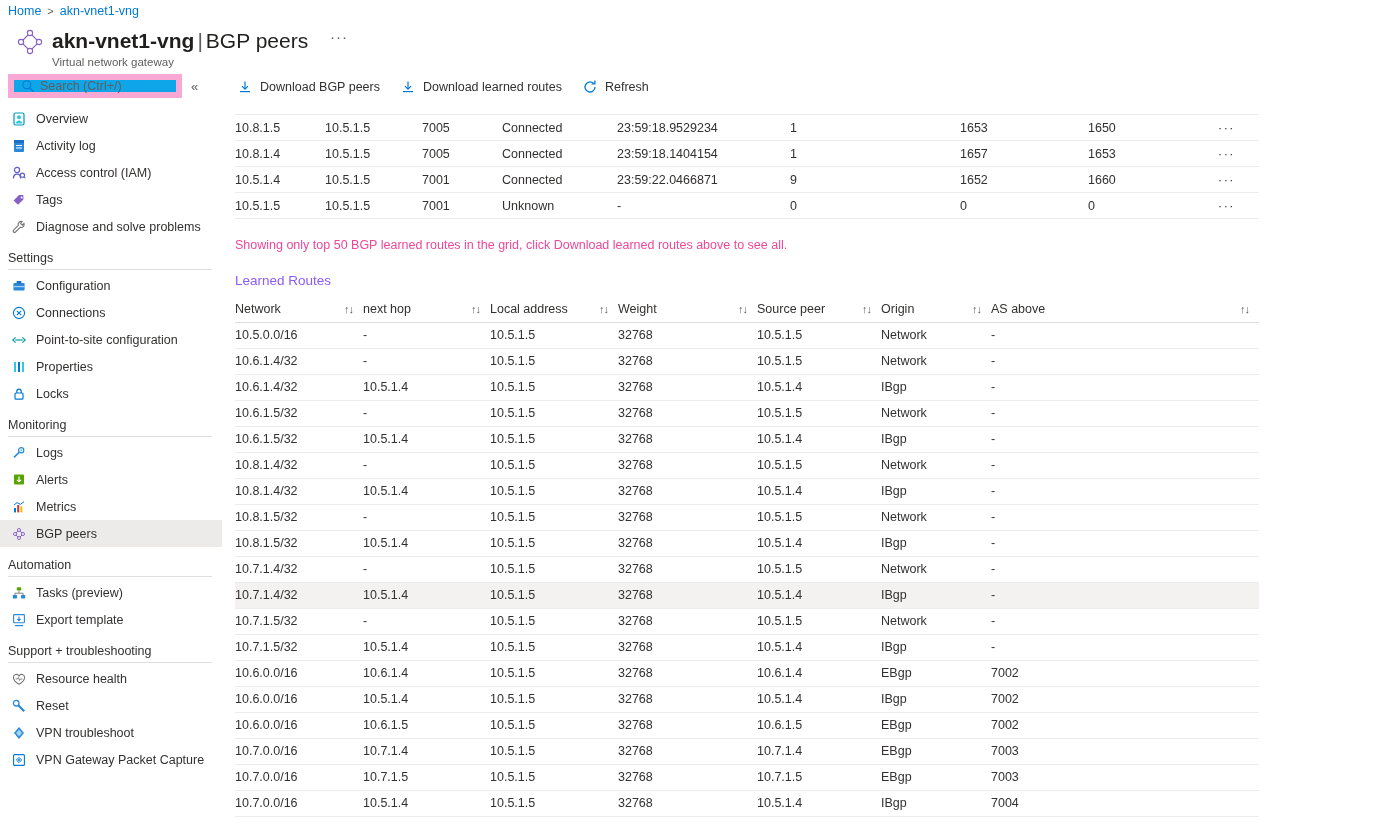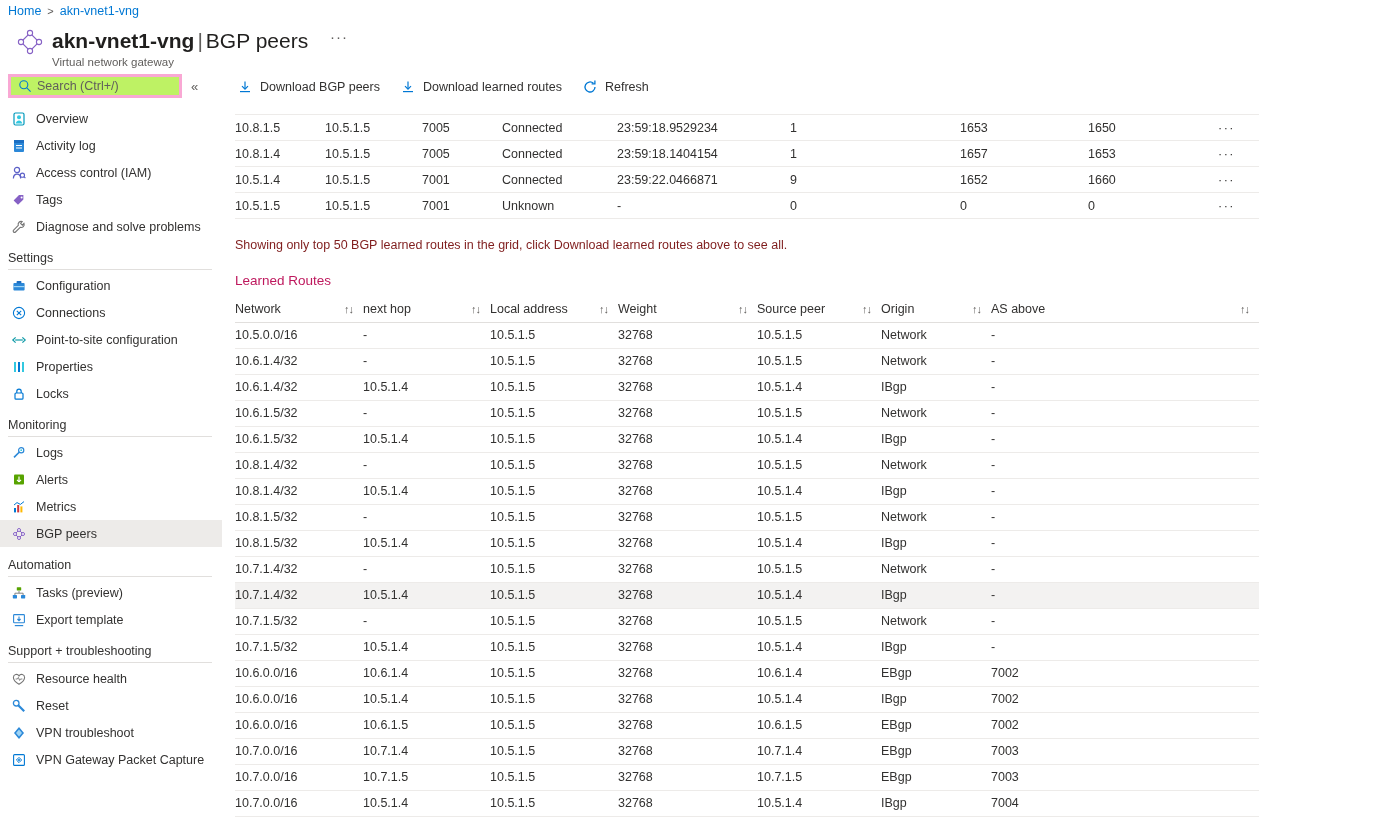"Search (Ctrl+/)" .search-box { background: #bef264 -> #0ea5e9; border: 3px solid #f9a8d4 -> 6px solid #f9a8d4 }
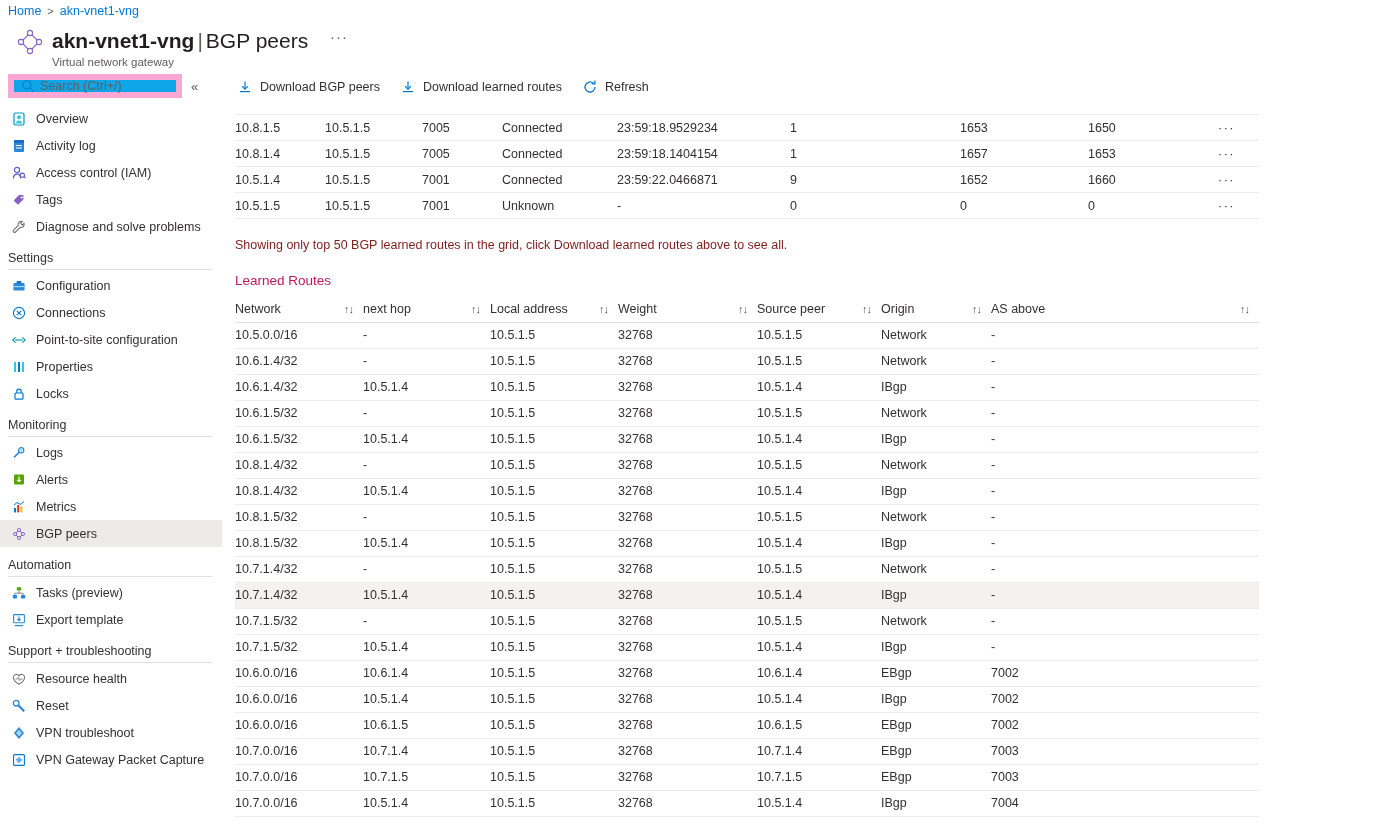"Showing only top 50 BGP" .note { color: #7f1d1d -> #ec4899 }
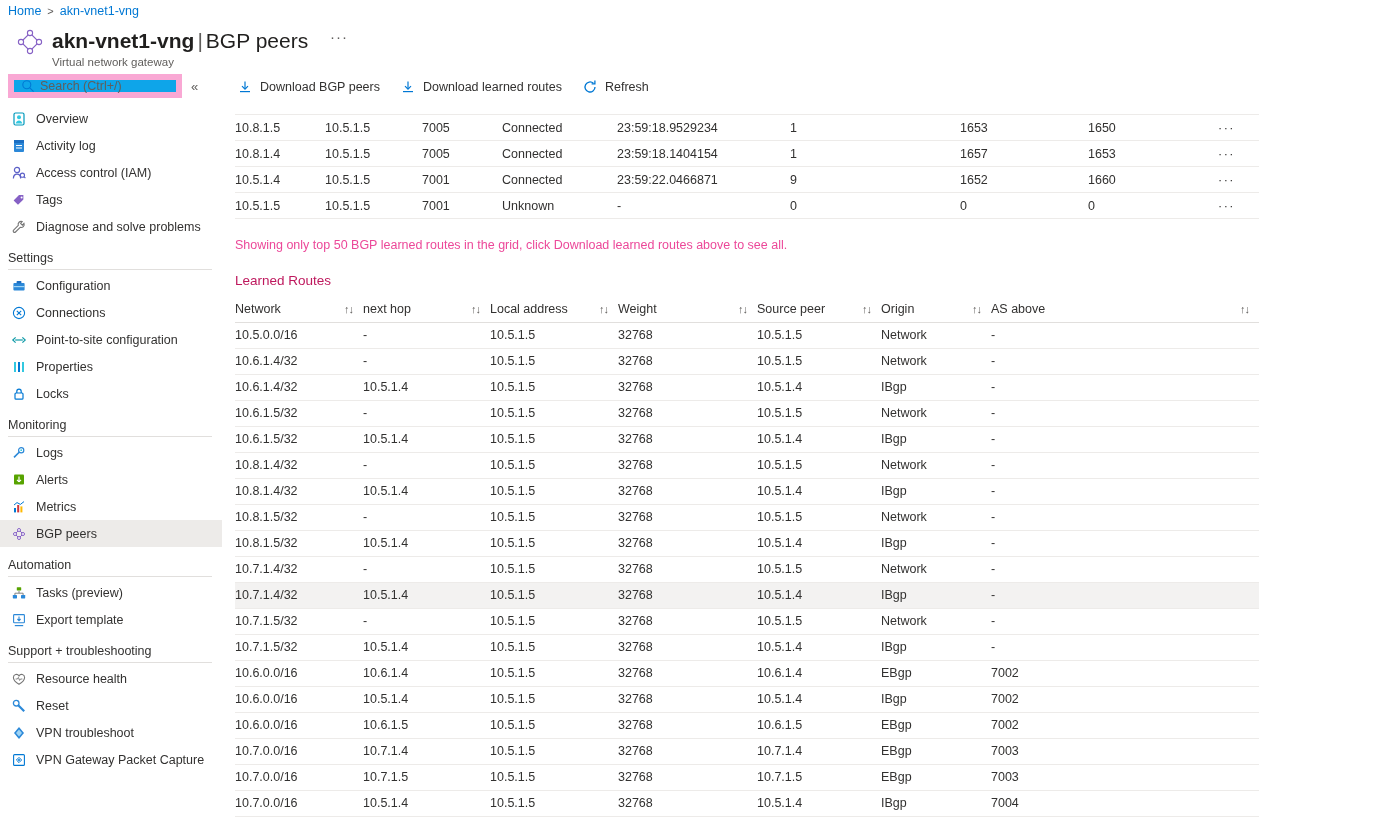"Learned Routes" .section-title { color: #be185d -> #8b5cf6 }
